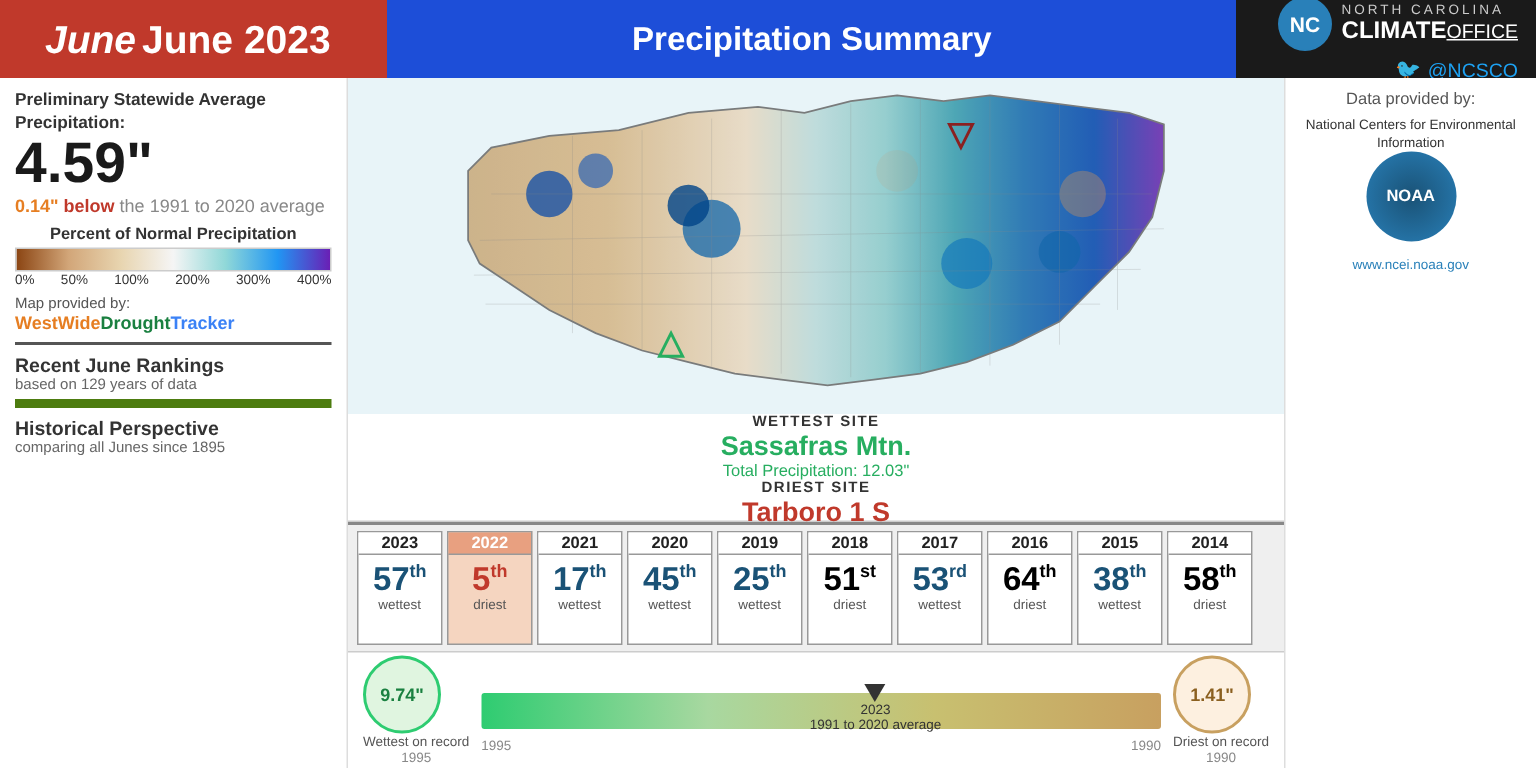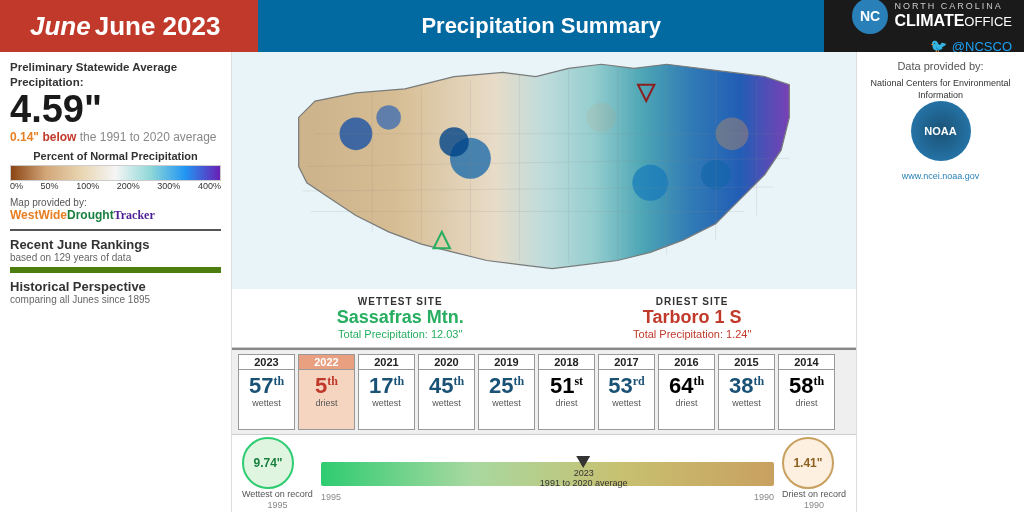"Precipitation Summary" .header-subtitle { background: #0369a1 -> #1d4ed8 }
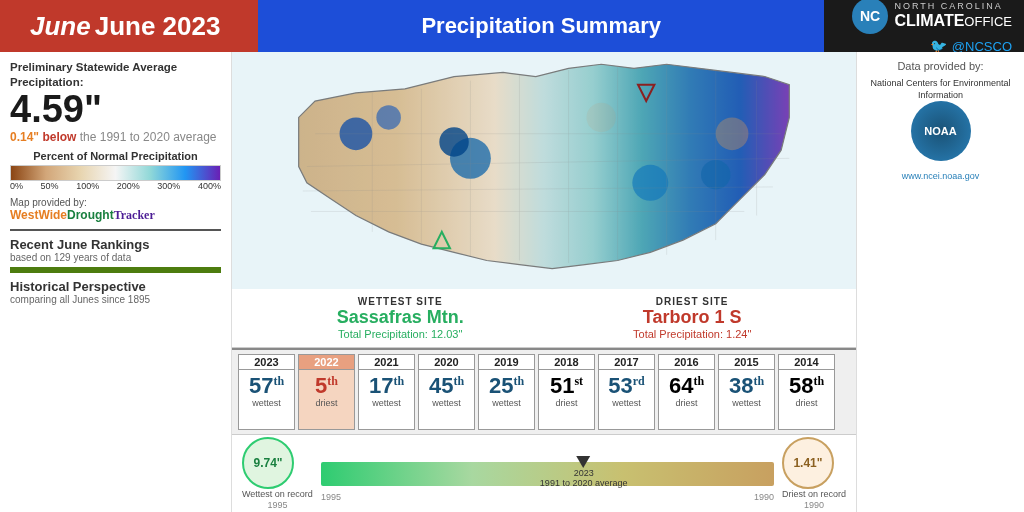"OFFICE" span { text-decoration: none -> underline }
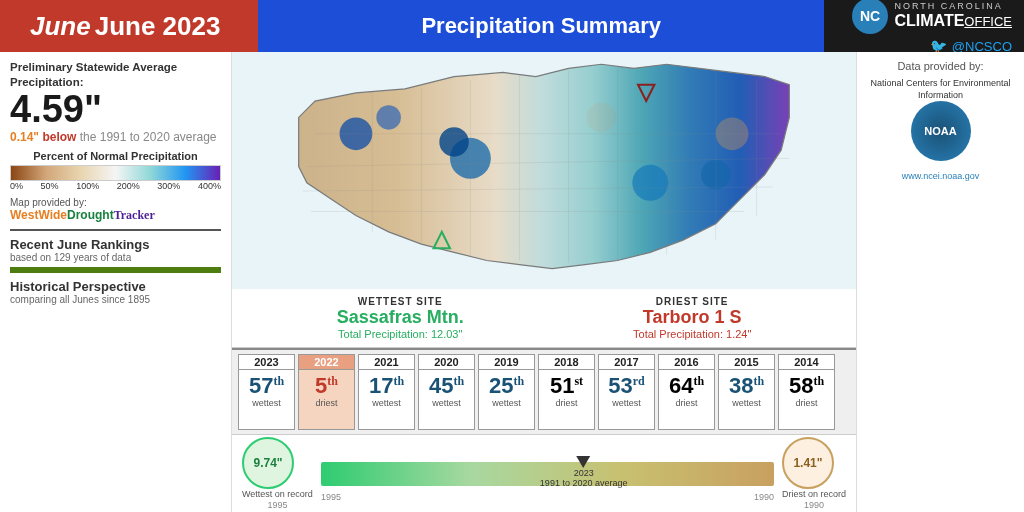"Tracker" span { color: #4c1d95 -> #3b82f6; font-family: Liberation Serif, serif -> none }
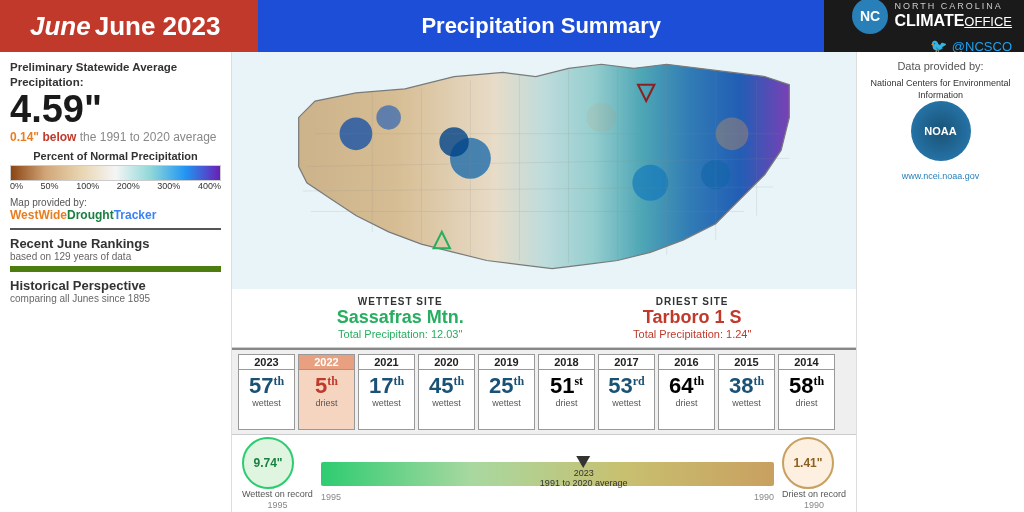"WETTEST SITE" .sites-row { flex-direction: none -> column }
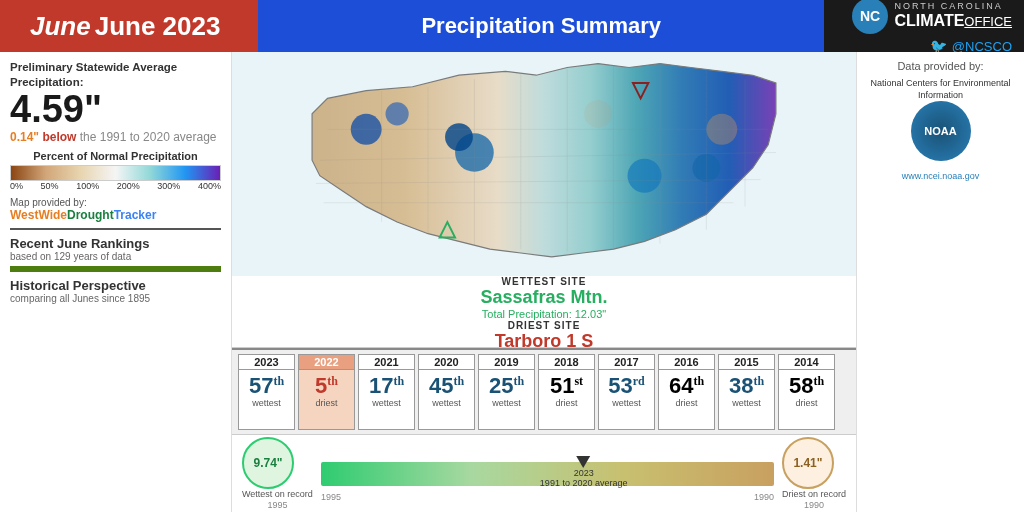"th" .rank-cell .rank-number sup { font-family: Liberation Serif, serif -> none }
